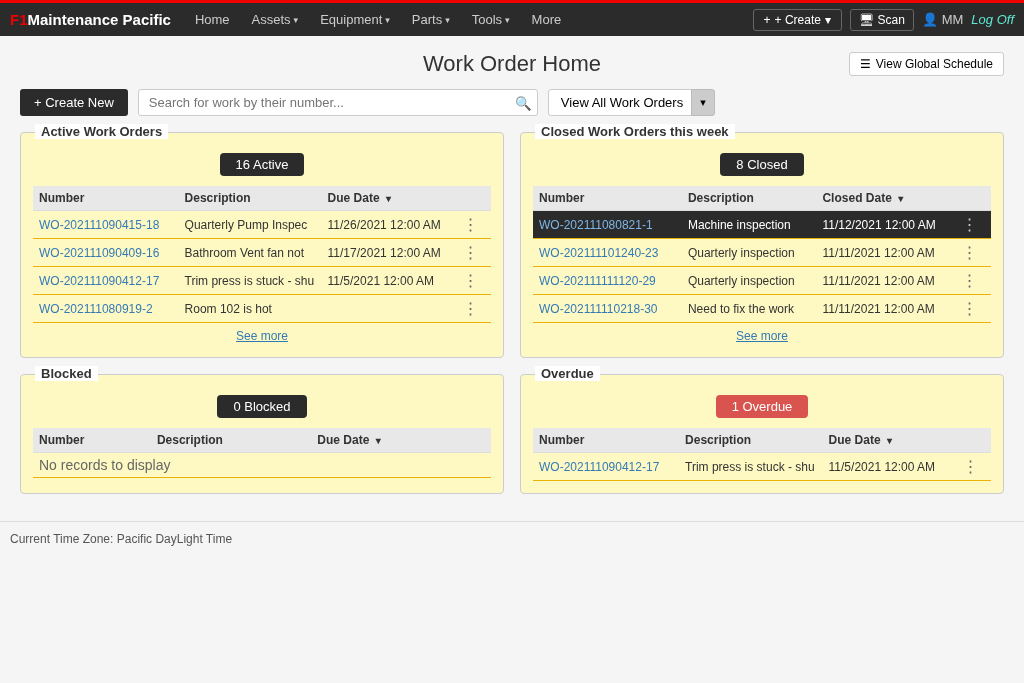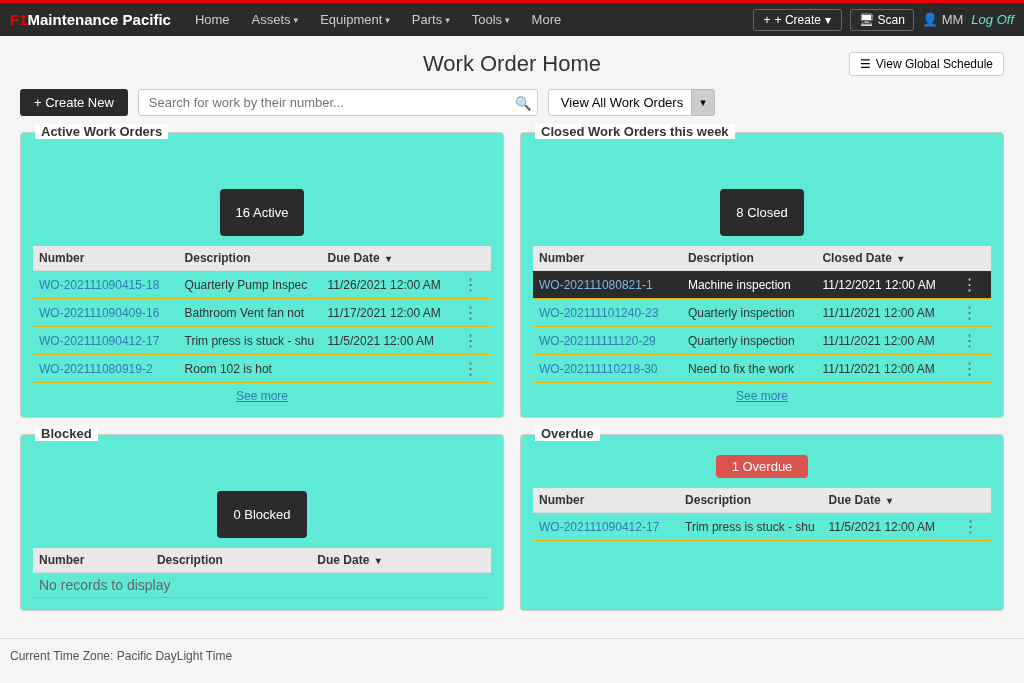"Active Work Orders" .panel { background: #5eead4 -> #fef9c3 }
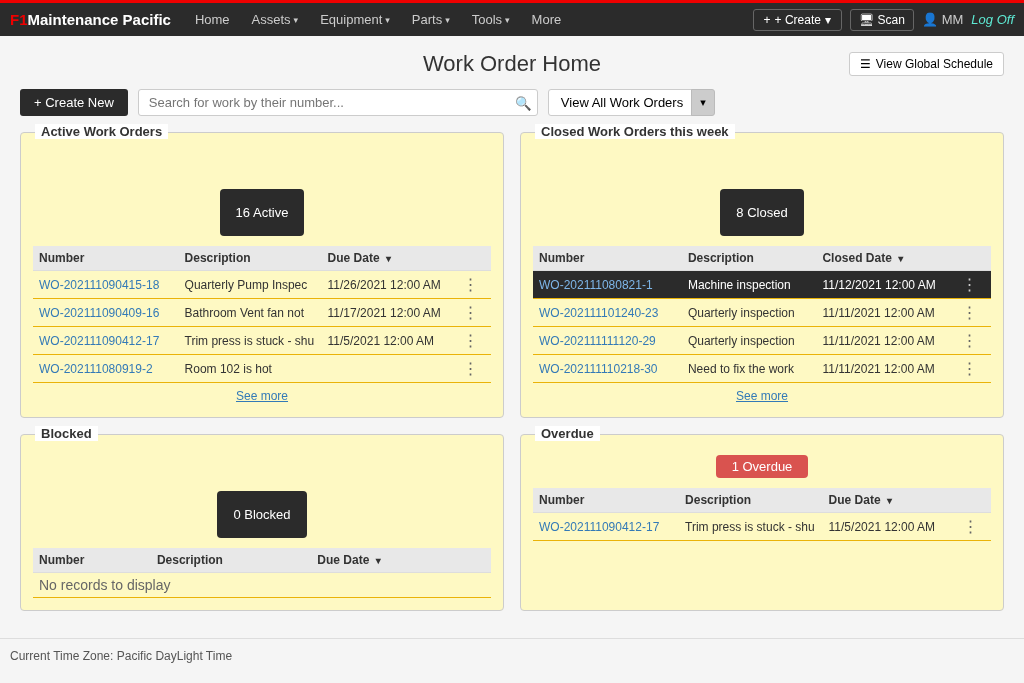"16 Active" .badge-dark { margin-top: 36px -> none; padding: 16px 16px -> 4px 16px }
